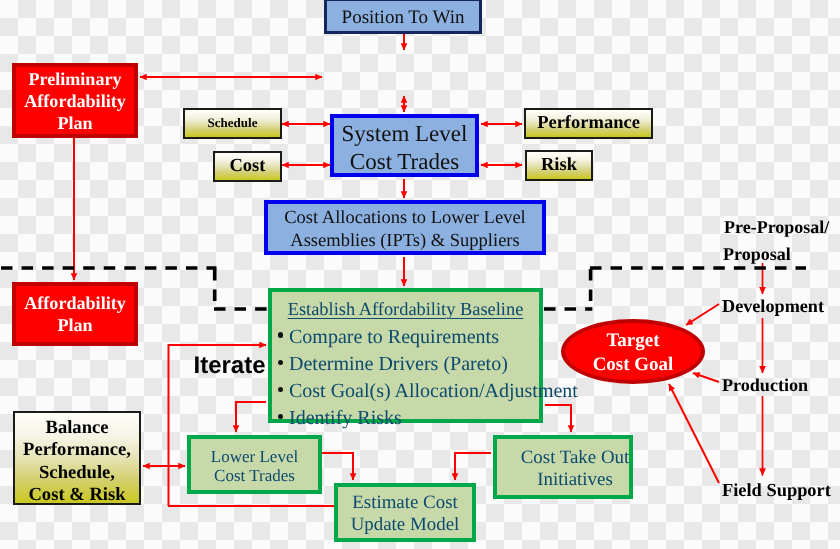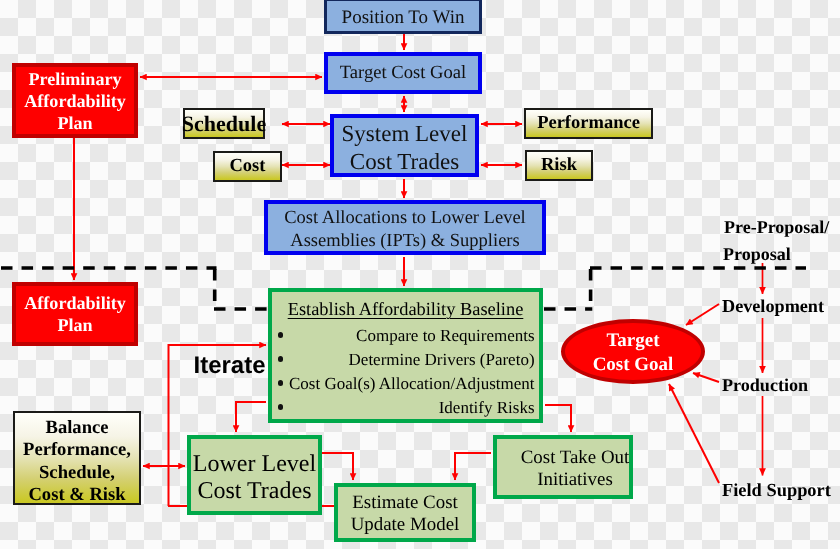"Target Cost Goal" div.node { html: <div> <span>Target Cost Goal</span> </div> -> none }
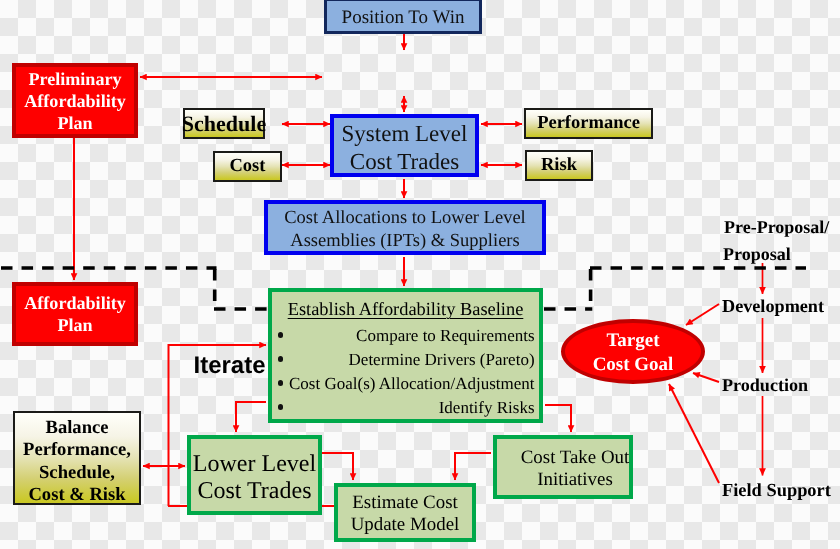"Schedule" #n-sched { font-size: 22px -> 13px; width: 82px -> 99px }
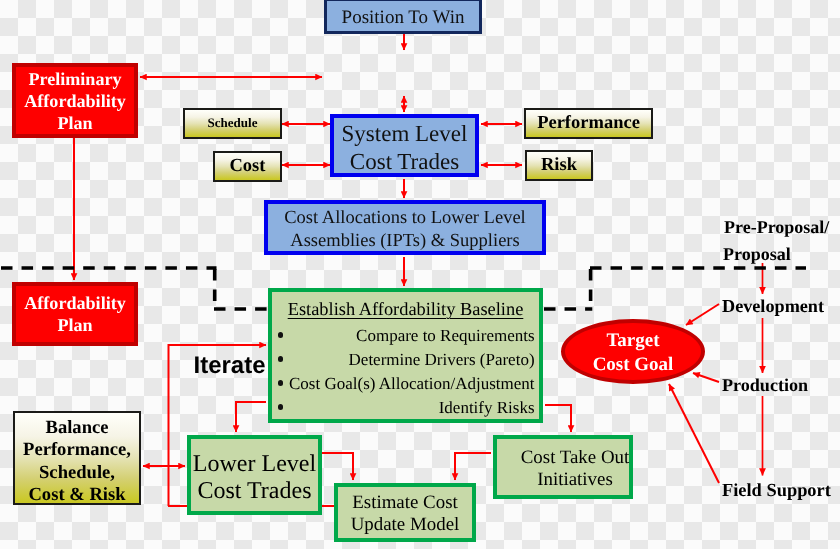"Establish Affordability Baseline" .green { color: #000000 -> #0c4a6e }
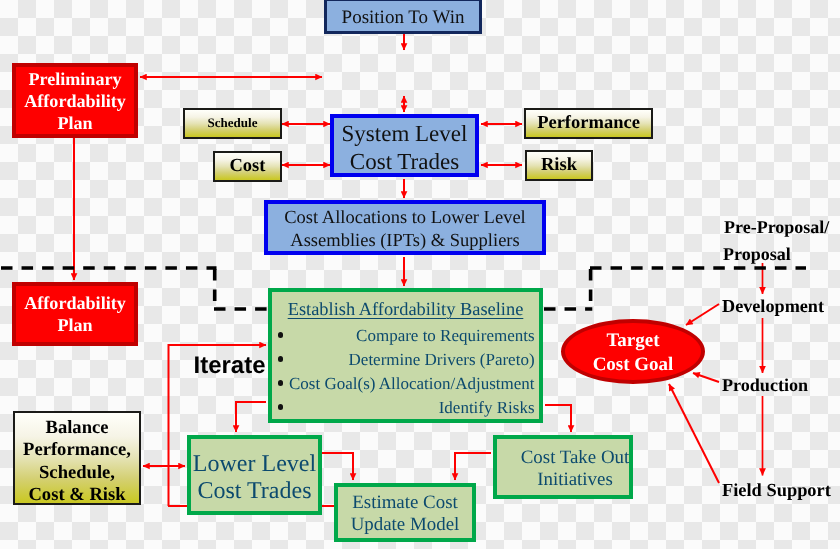"Compare to Requirements" #eab-list { font-size: 17px -> 20px; text-align: right -> left }
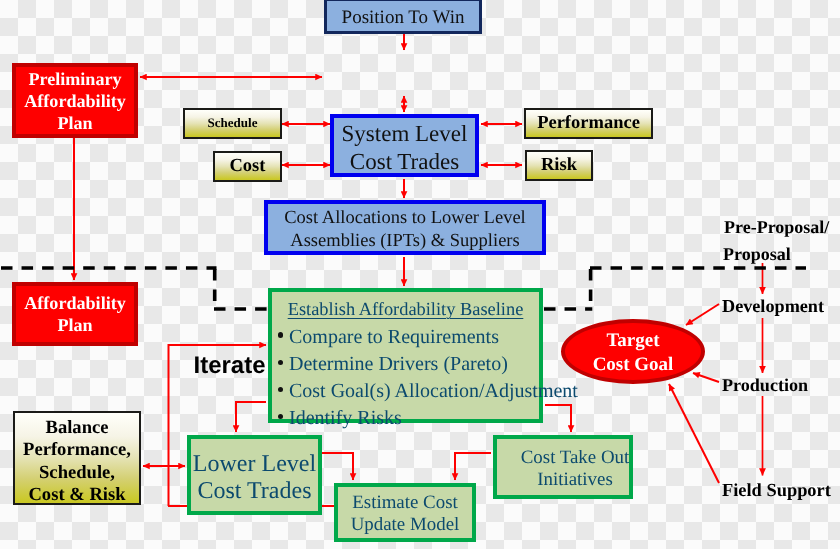"Lower Level" #n-llct { font-size: 24px -> 17px; height: 80px -> 59px }
